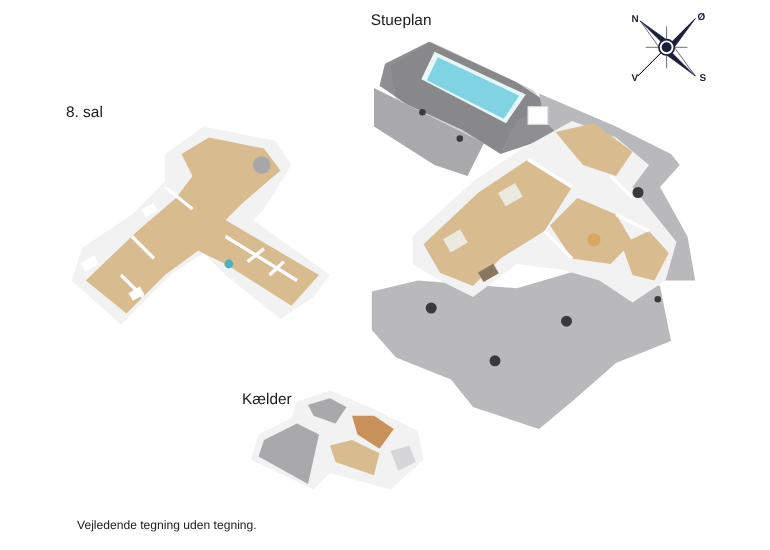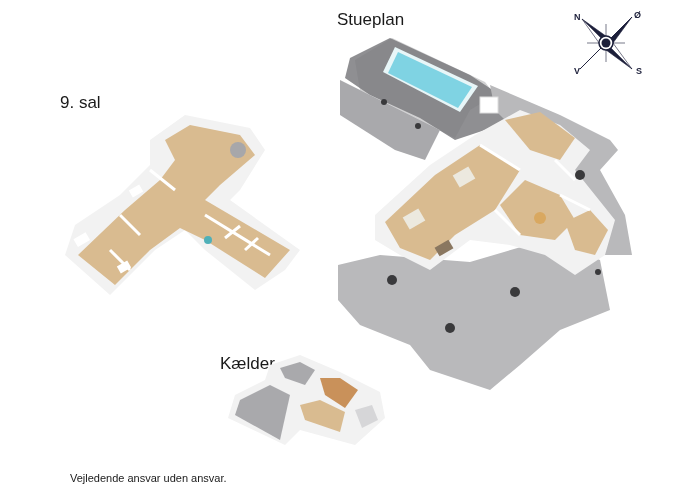"Stueplan" .label { font-size: 17px -> 14px }
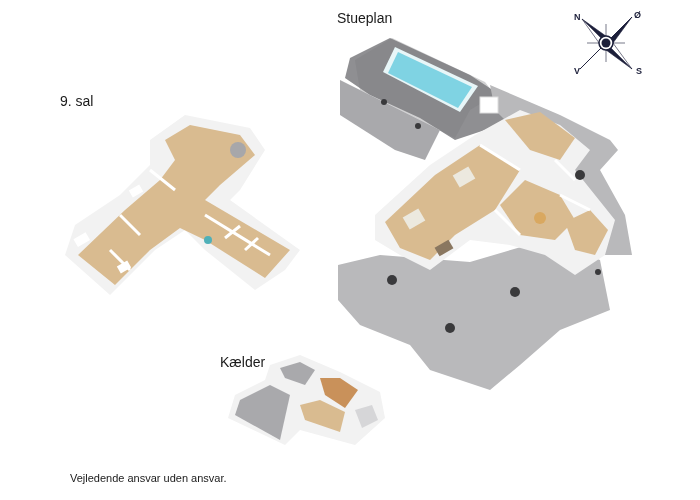"9. sal" div.label { text: 9 -> 8 }
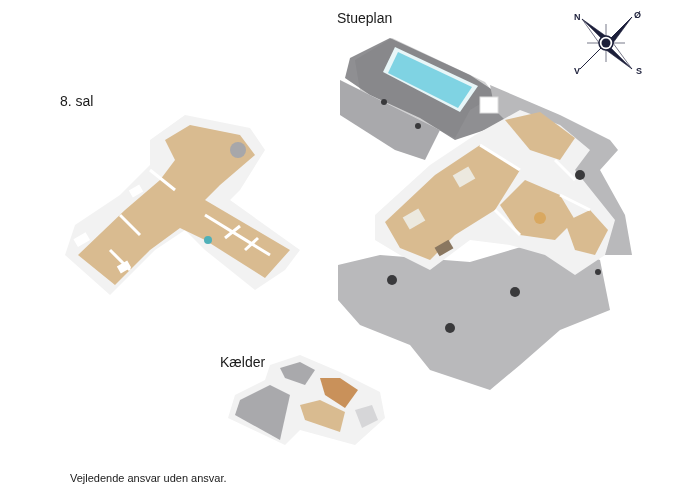"Vejledende ansvar uden ansvar." div.disclaimer { text: ansvar uden ansvar -> tegning uden tegning }
